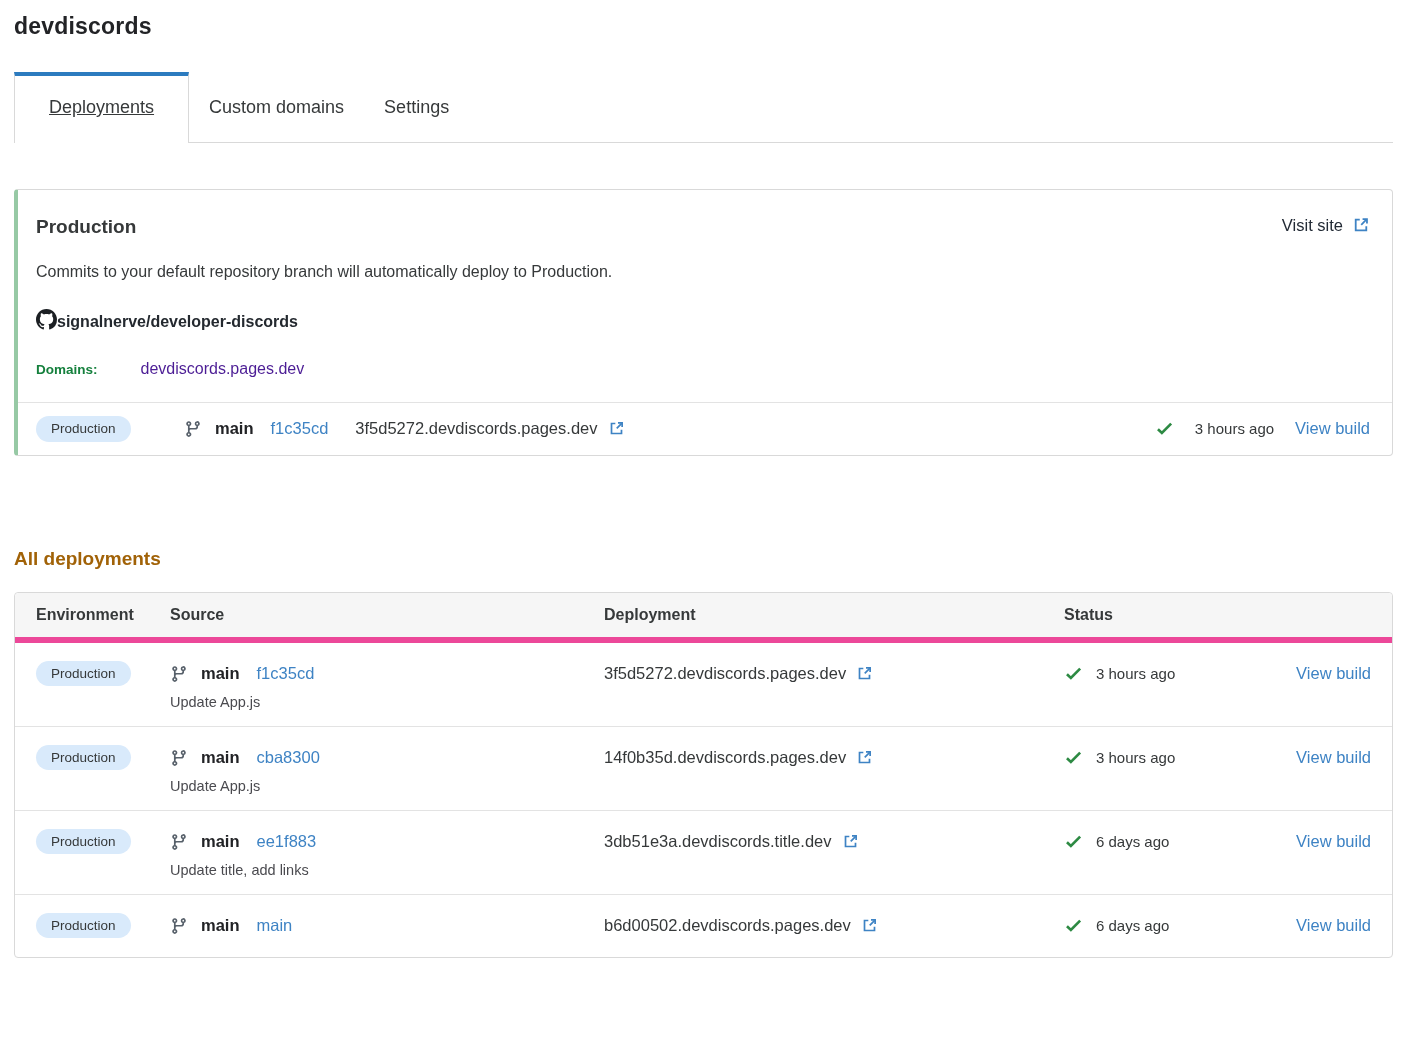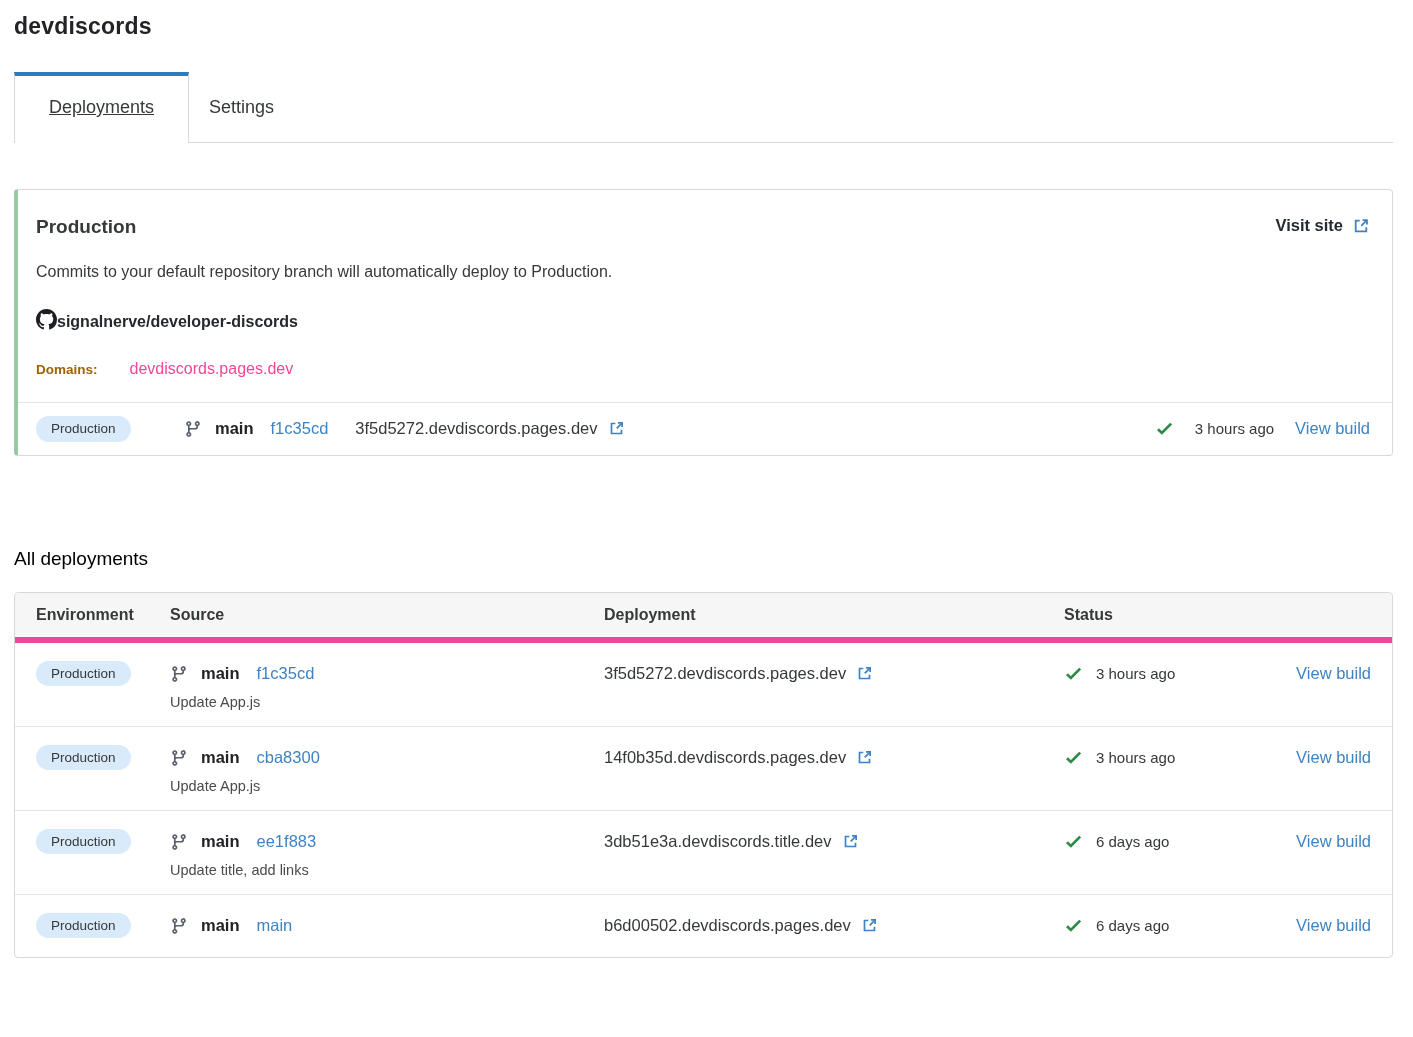"Custom domains" div.tab { html: none -> <div>Custom domains</div> }
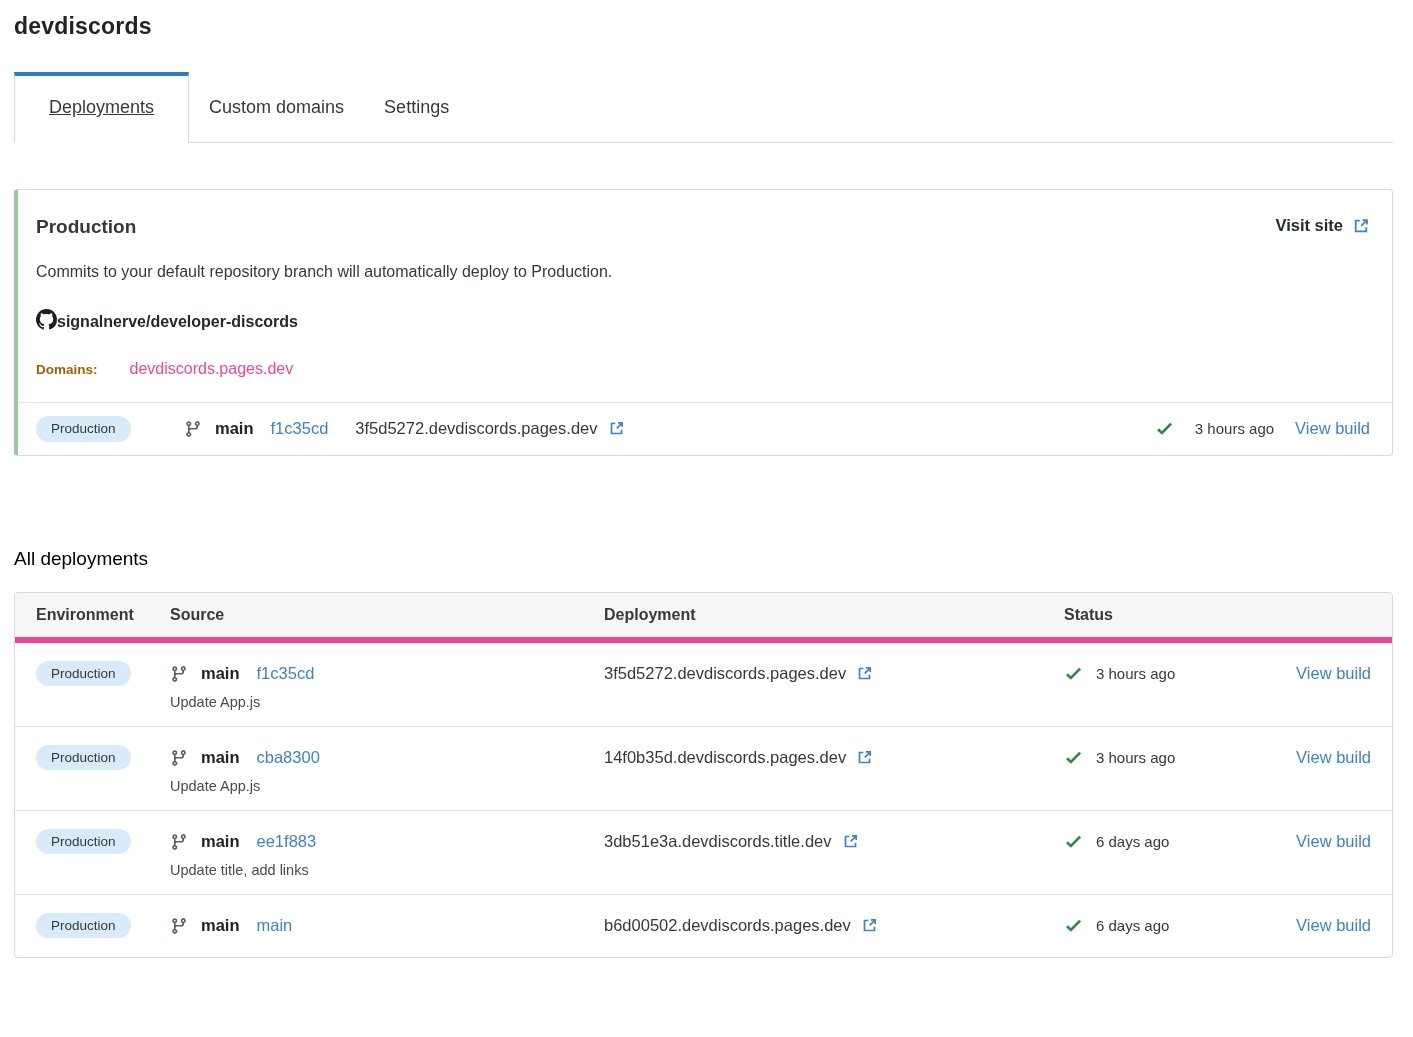"Visit site" .visit-site { align-items: flex-end -> flex-start; font-weight: 700 -> 400 }
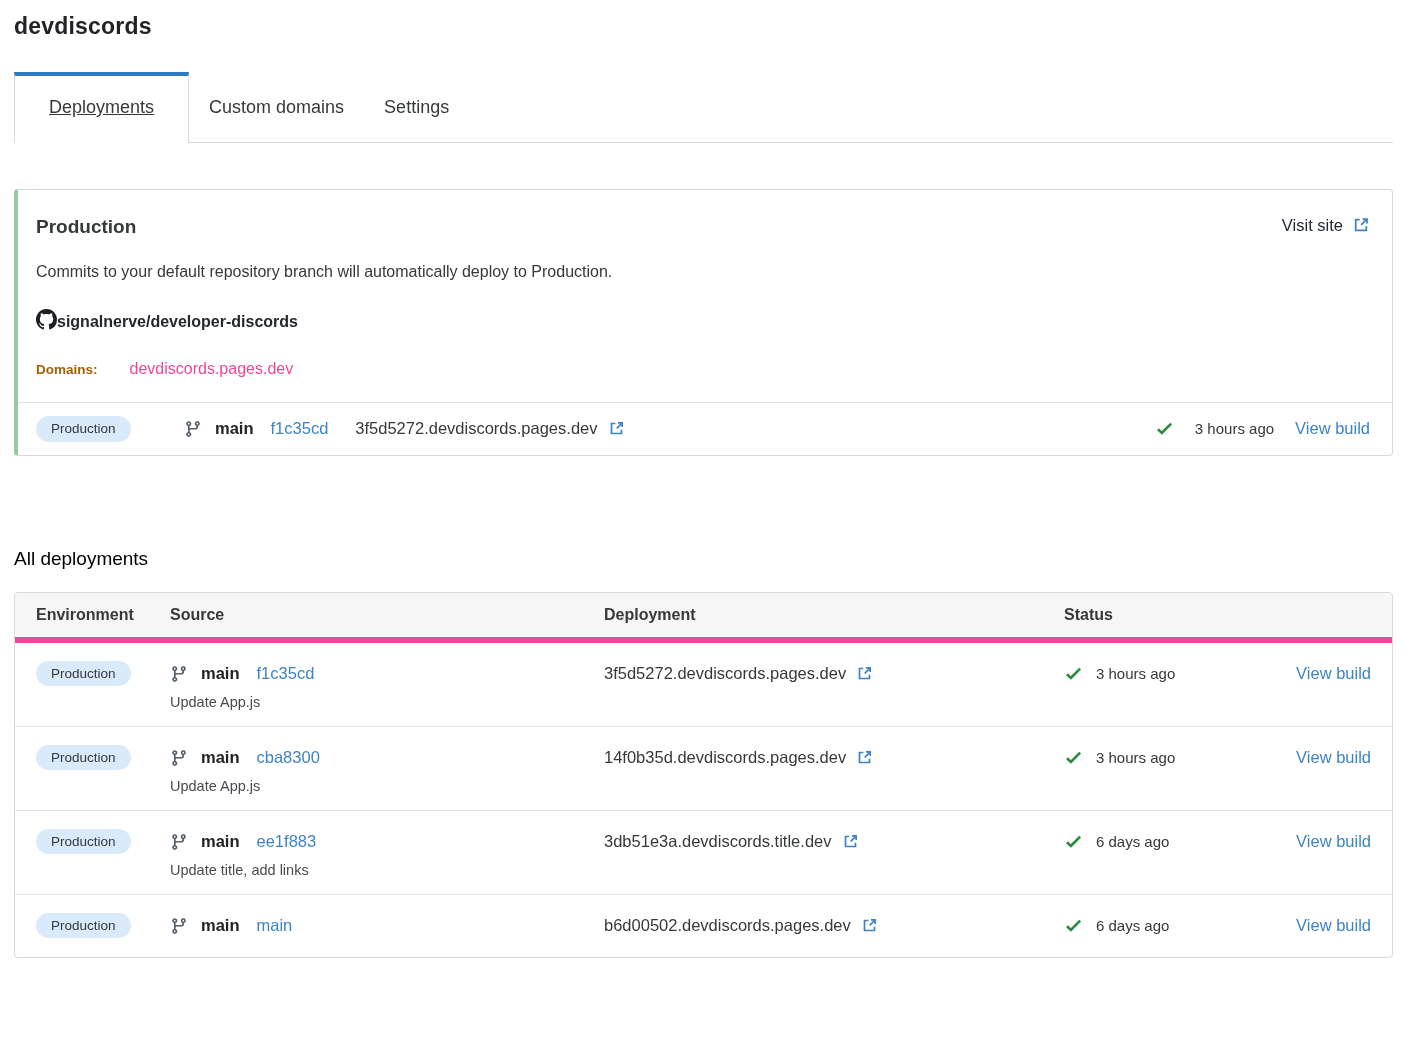"Domains:" .domains-label { color: #a16207 -> #15803d }
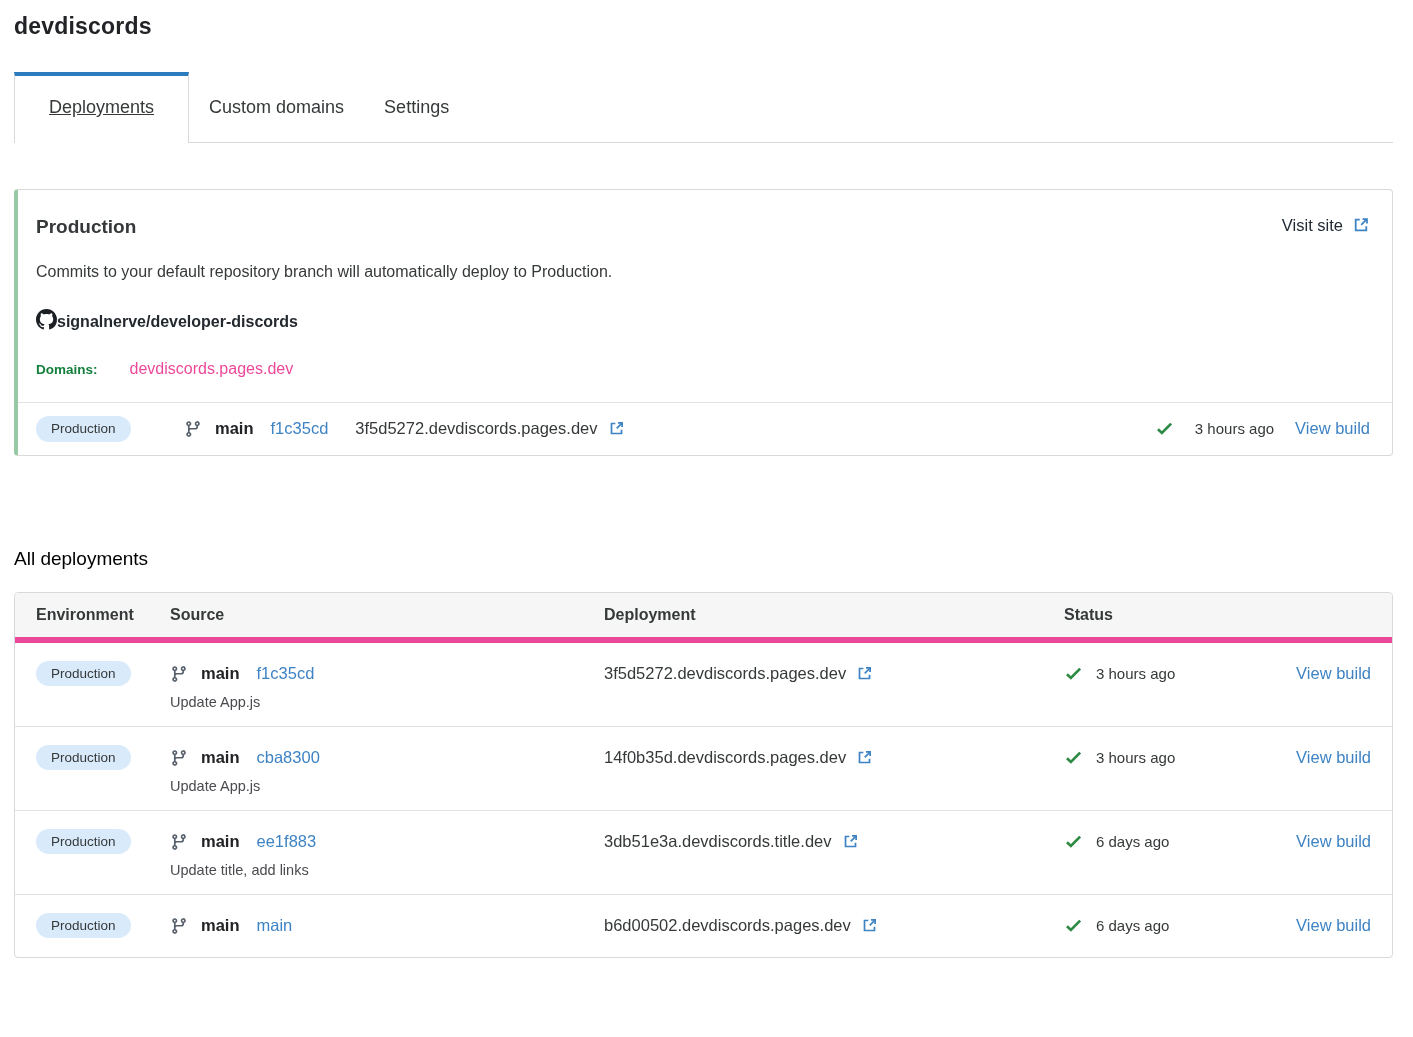"devdiscords.pages.dev" .domains-value { color: #ec4899 -> #4c1d95; margin-left: 32px -> 43px }
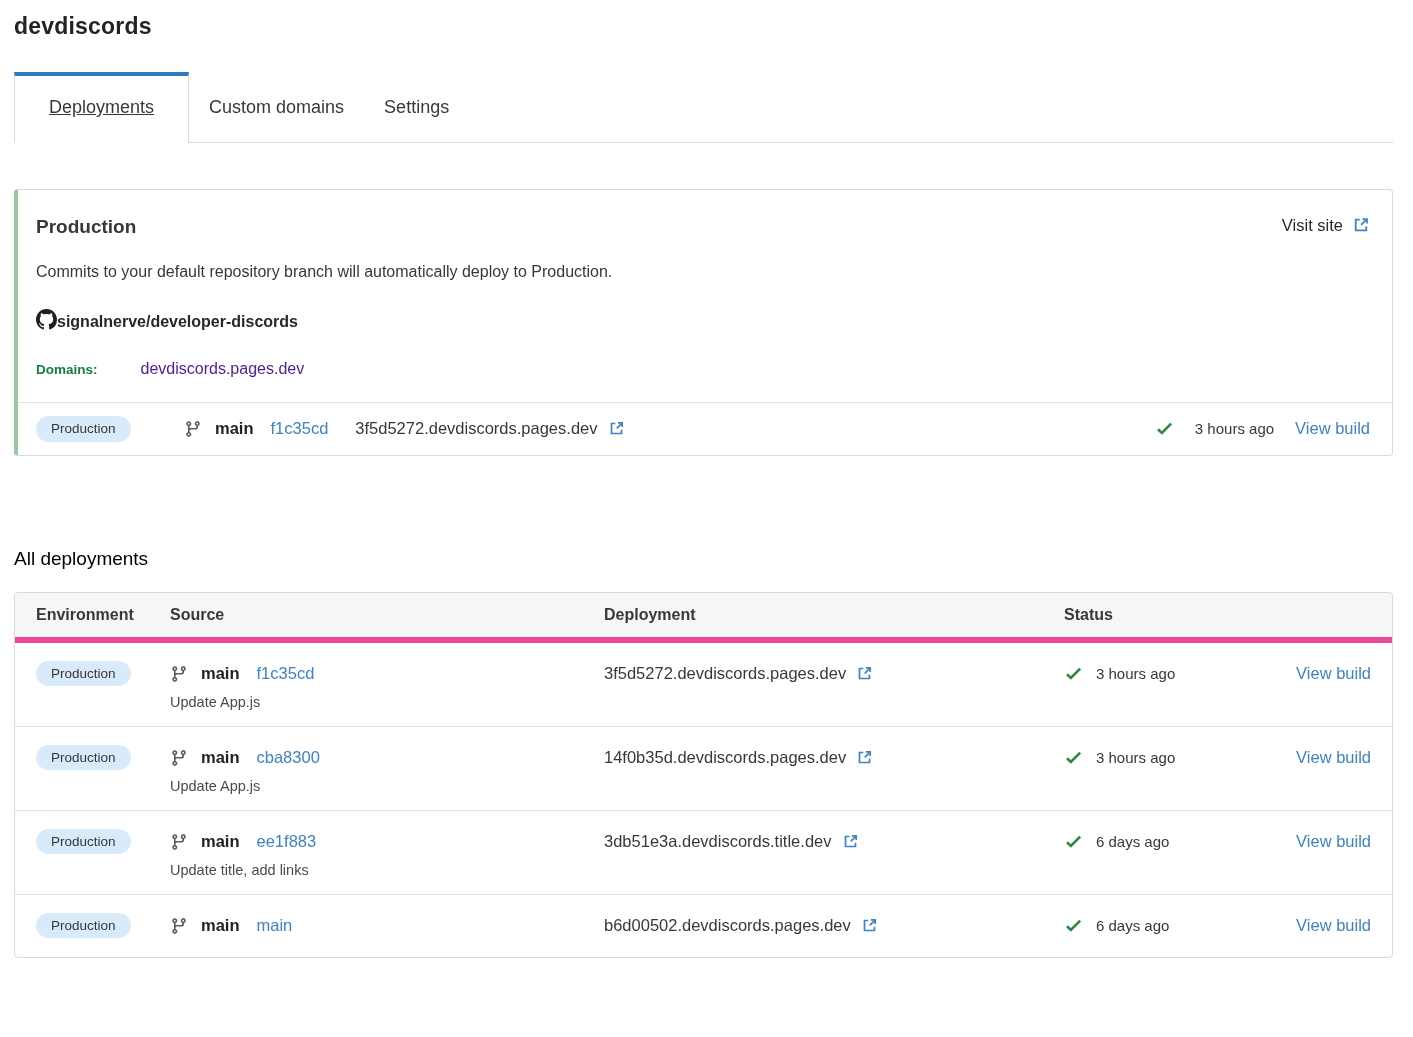"All deployments" .all-title { color: #000000 -> #a16207; font-weight: 400 -> 700 }
